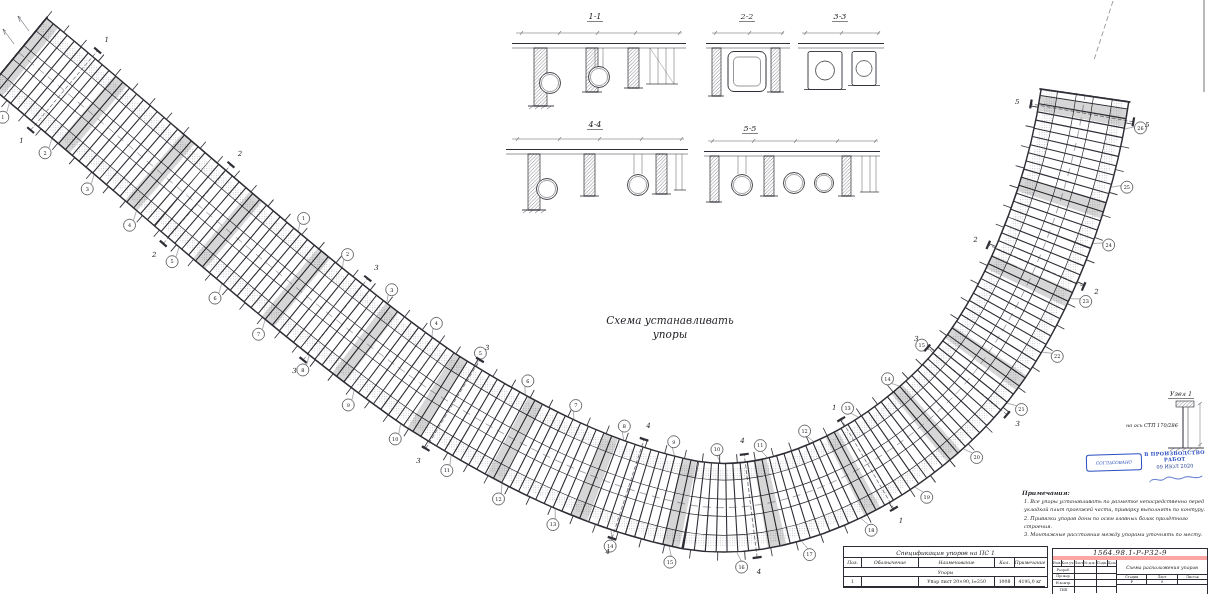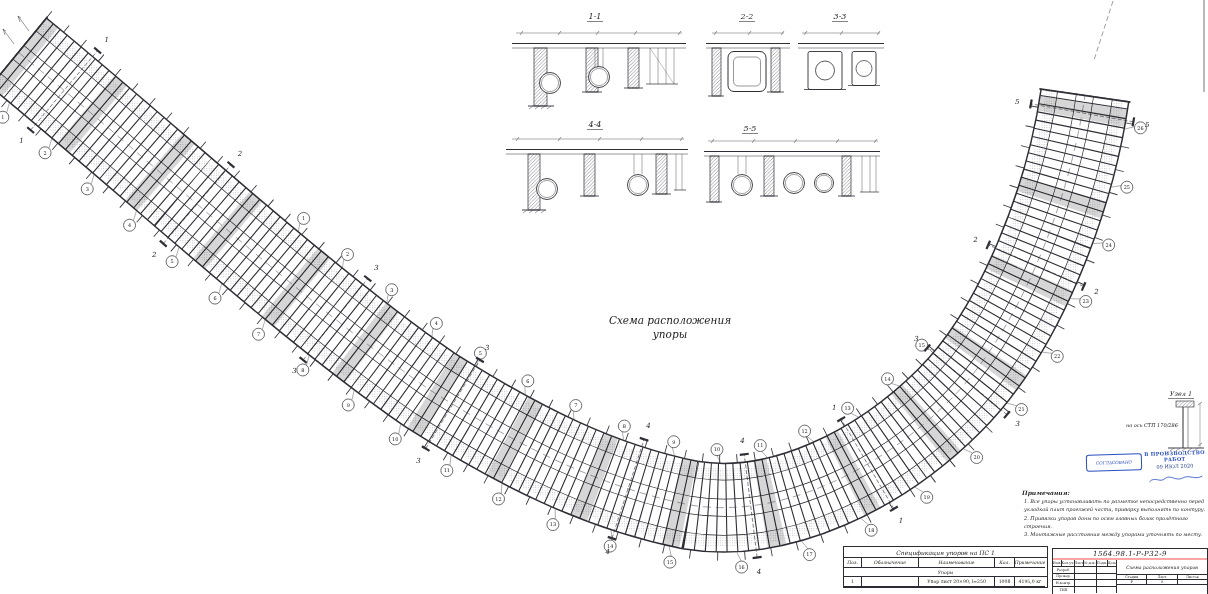"Схема расположения" div { text: расположения -> устанавливать }
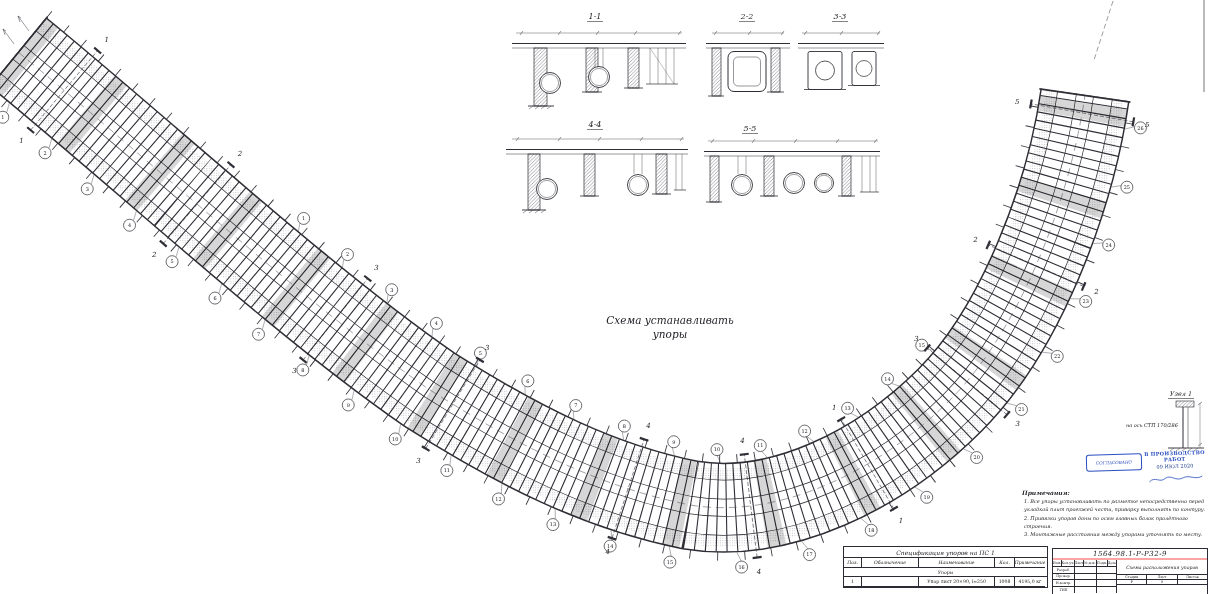"1564.98.1-Р-Р32-9" .tb-code { border-bottom: 2px solid #fca5a5 -> 4px solid #fca5a5 }
